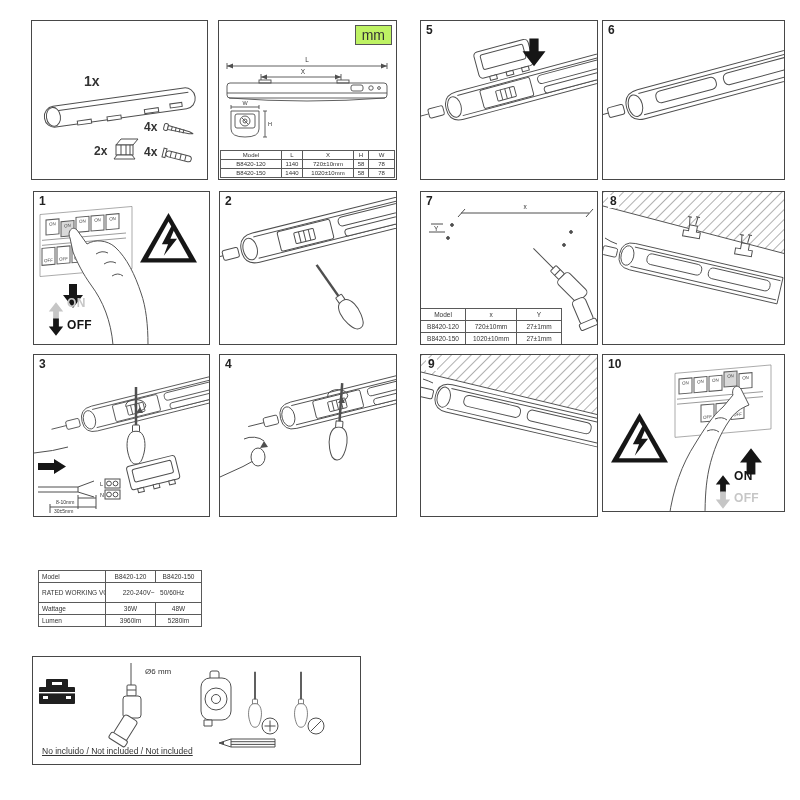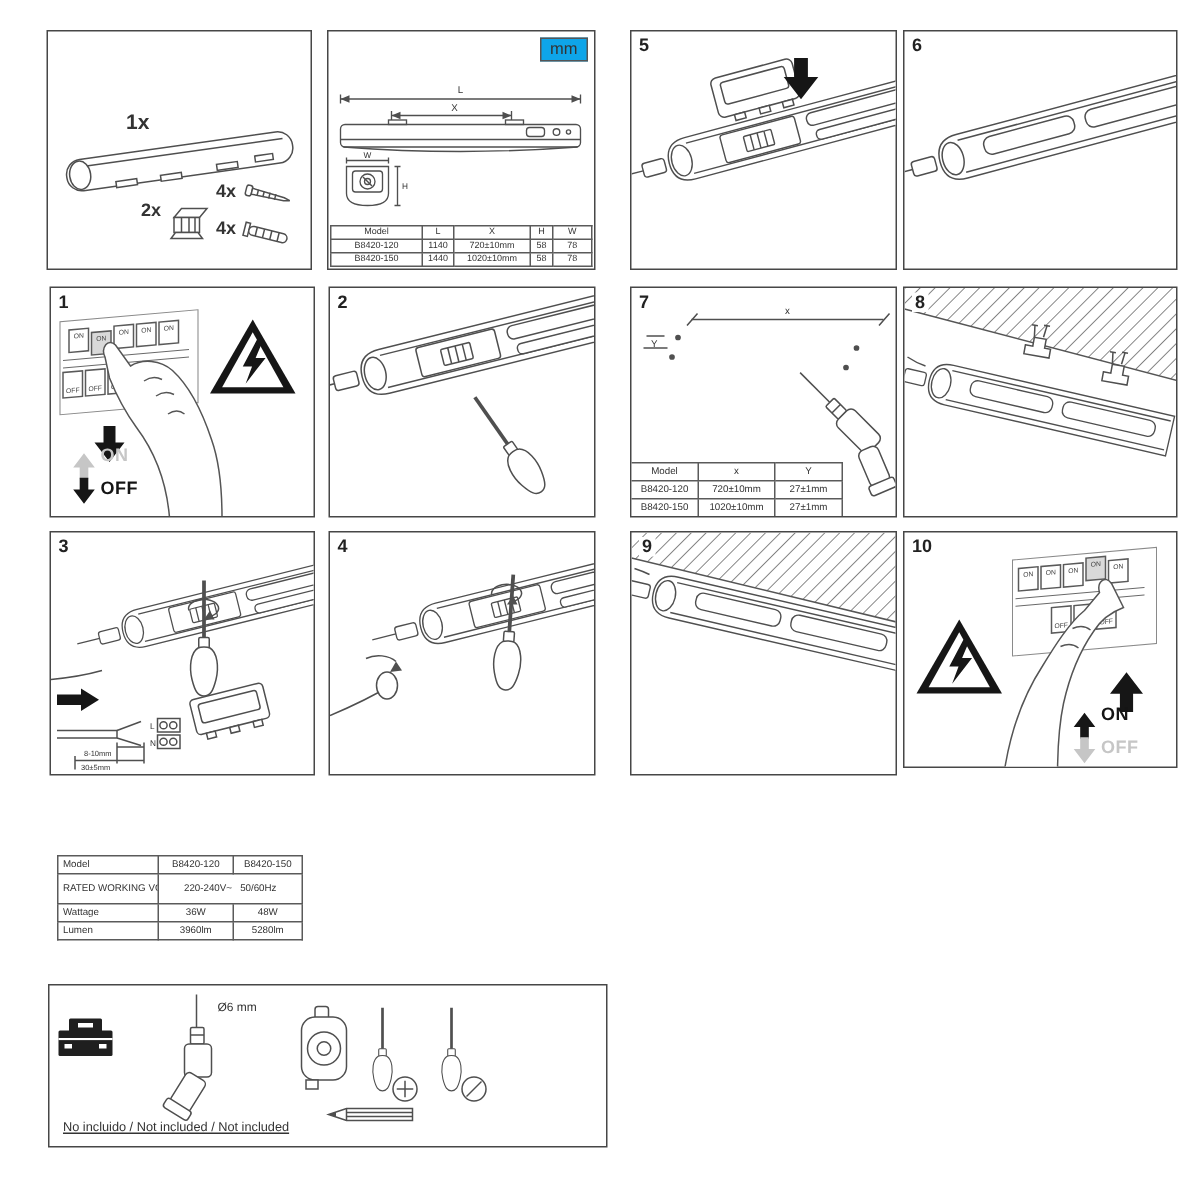"mm" .units-box { background: #0ea5e9 -> #bef264; font-size: 11px -> 14px }
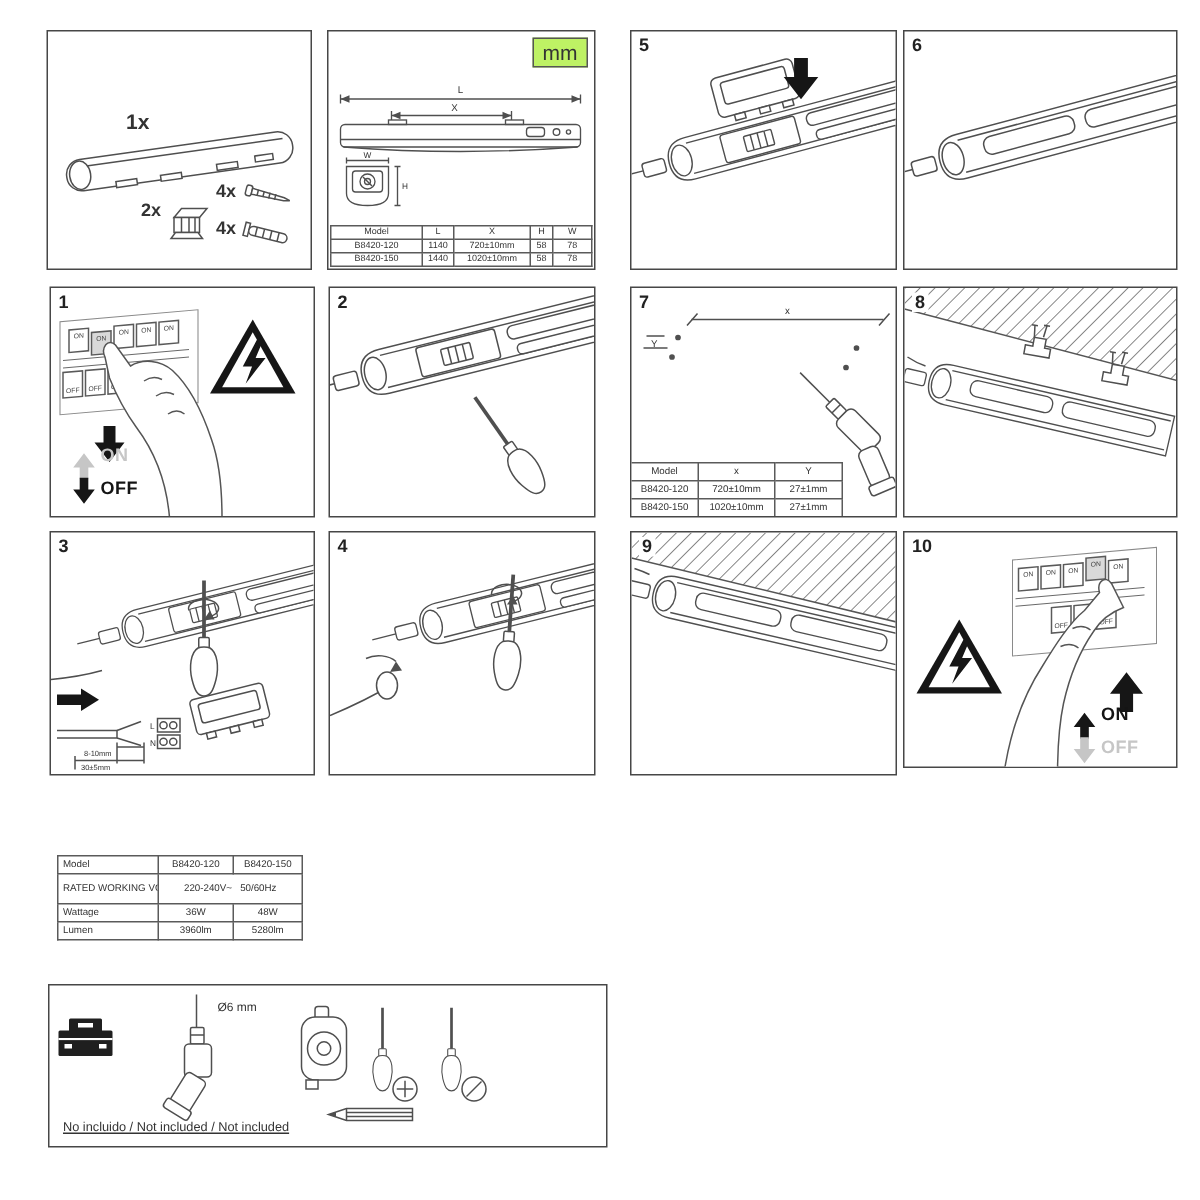"2x" span.lbl { top: 112px -> 123px }
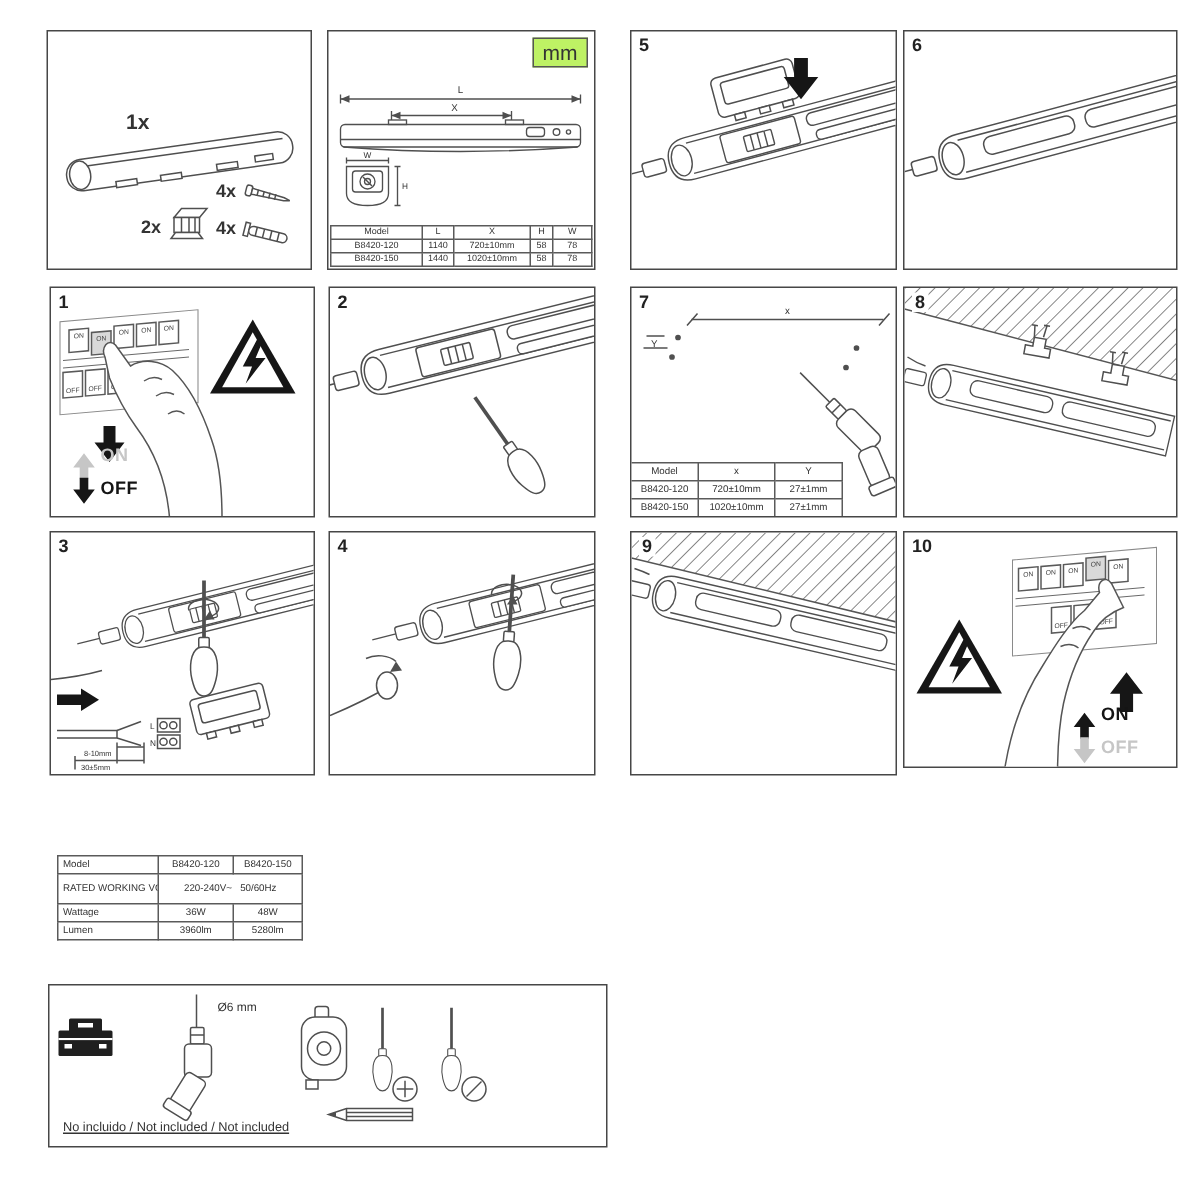"Ø6 mm" div.panel { width: 373px -> 329px }
